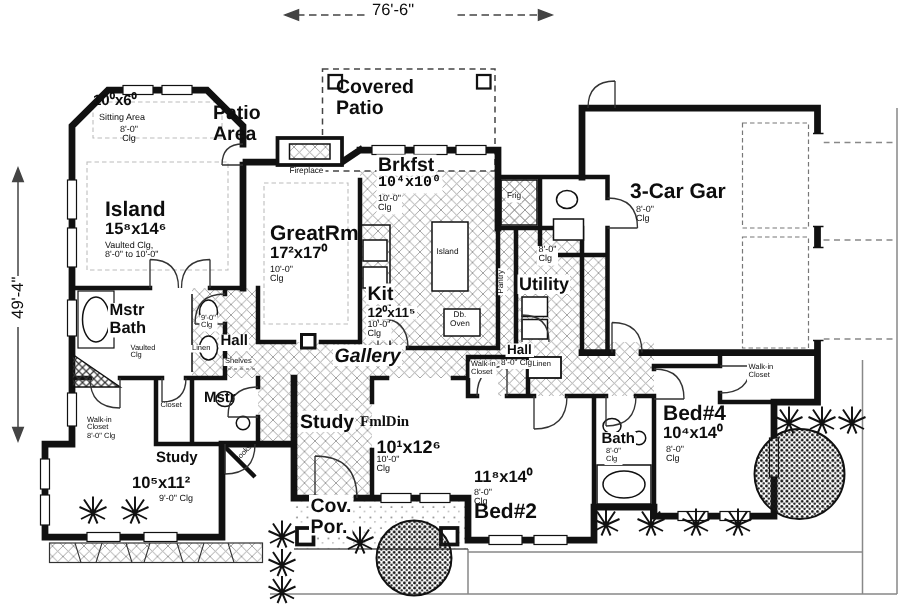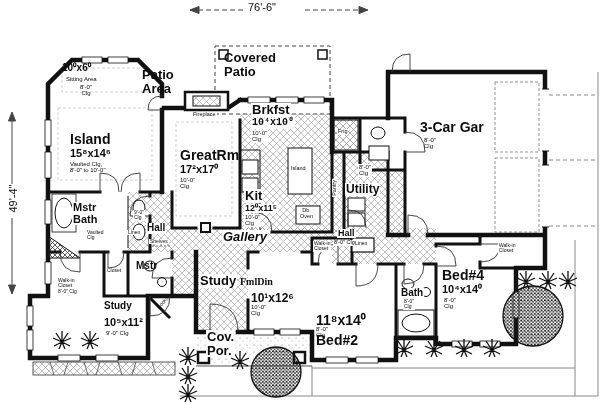"10⁵x11²" div.lb { left: 104px -> 88px }
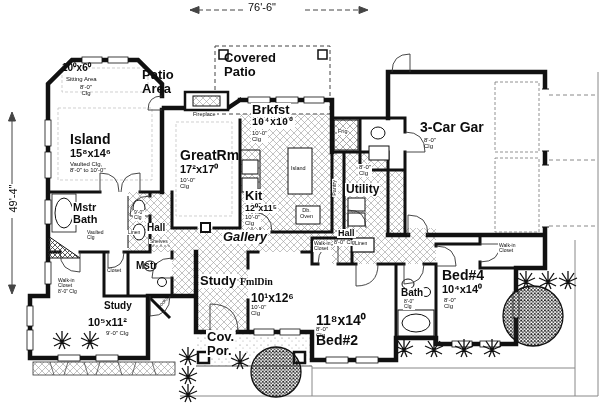"11⁸x14⁰" div.lb { font-size: 14px -> 11px }
